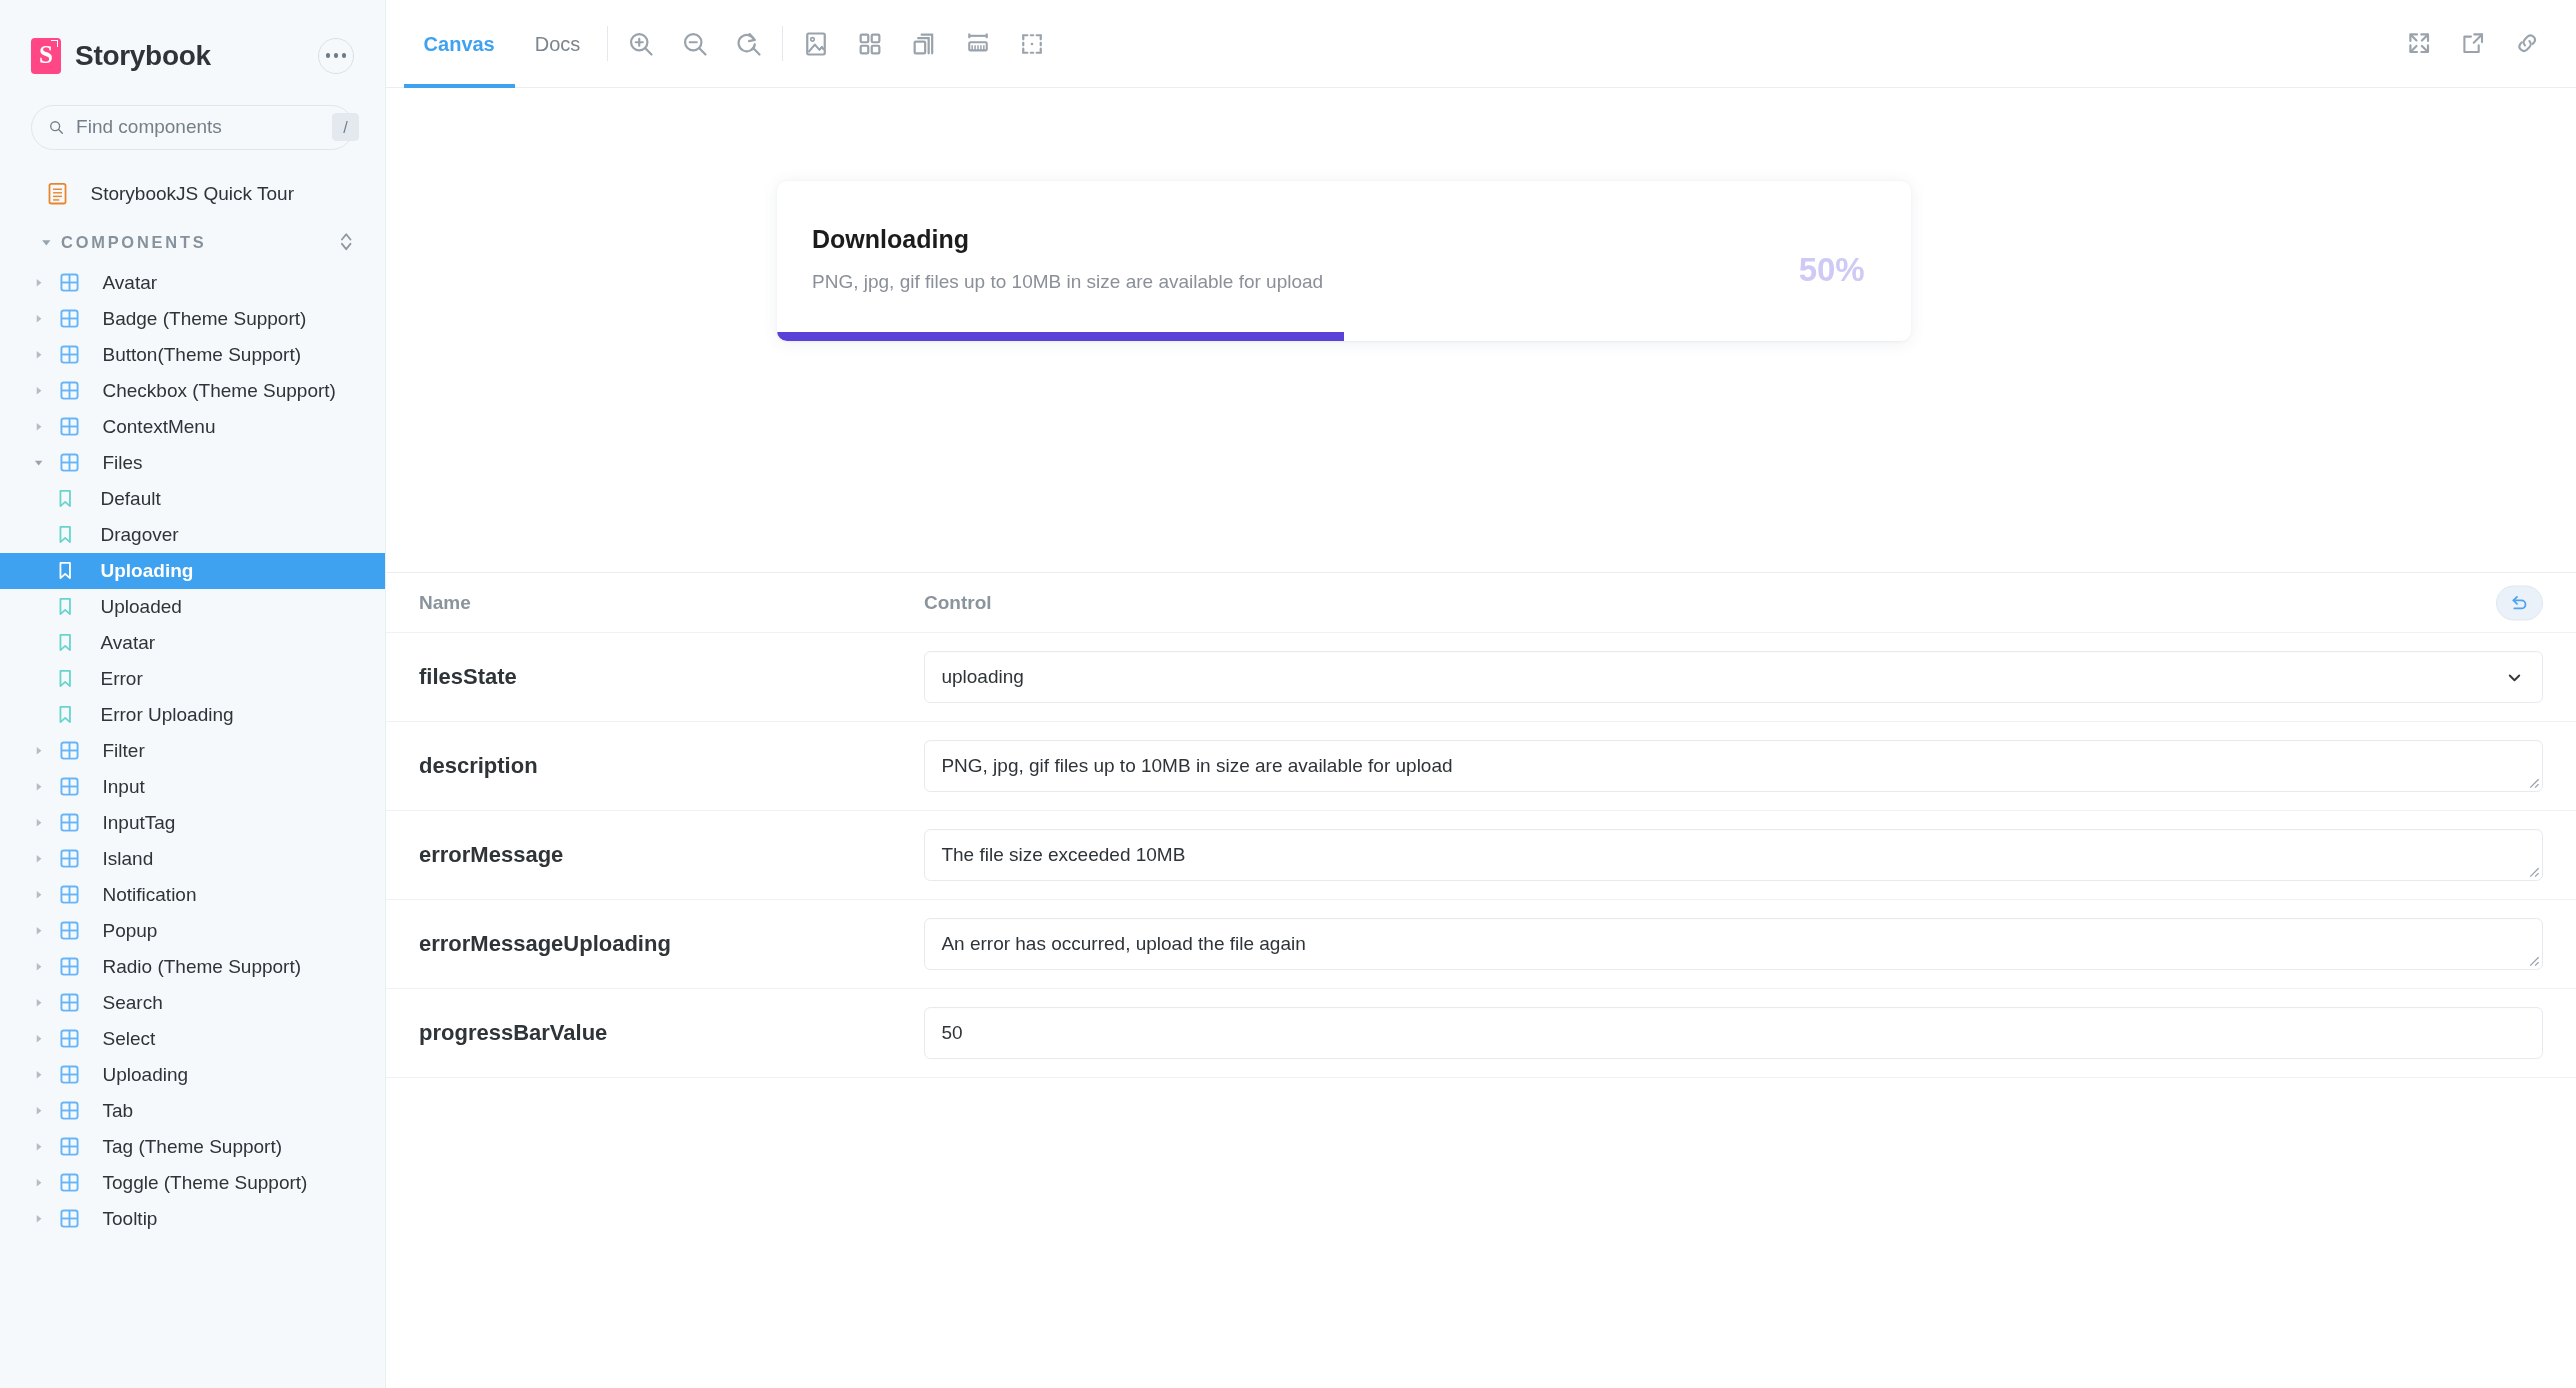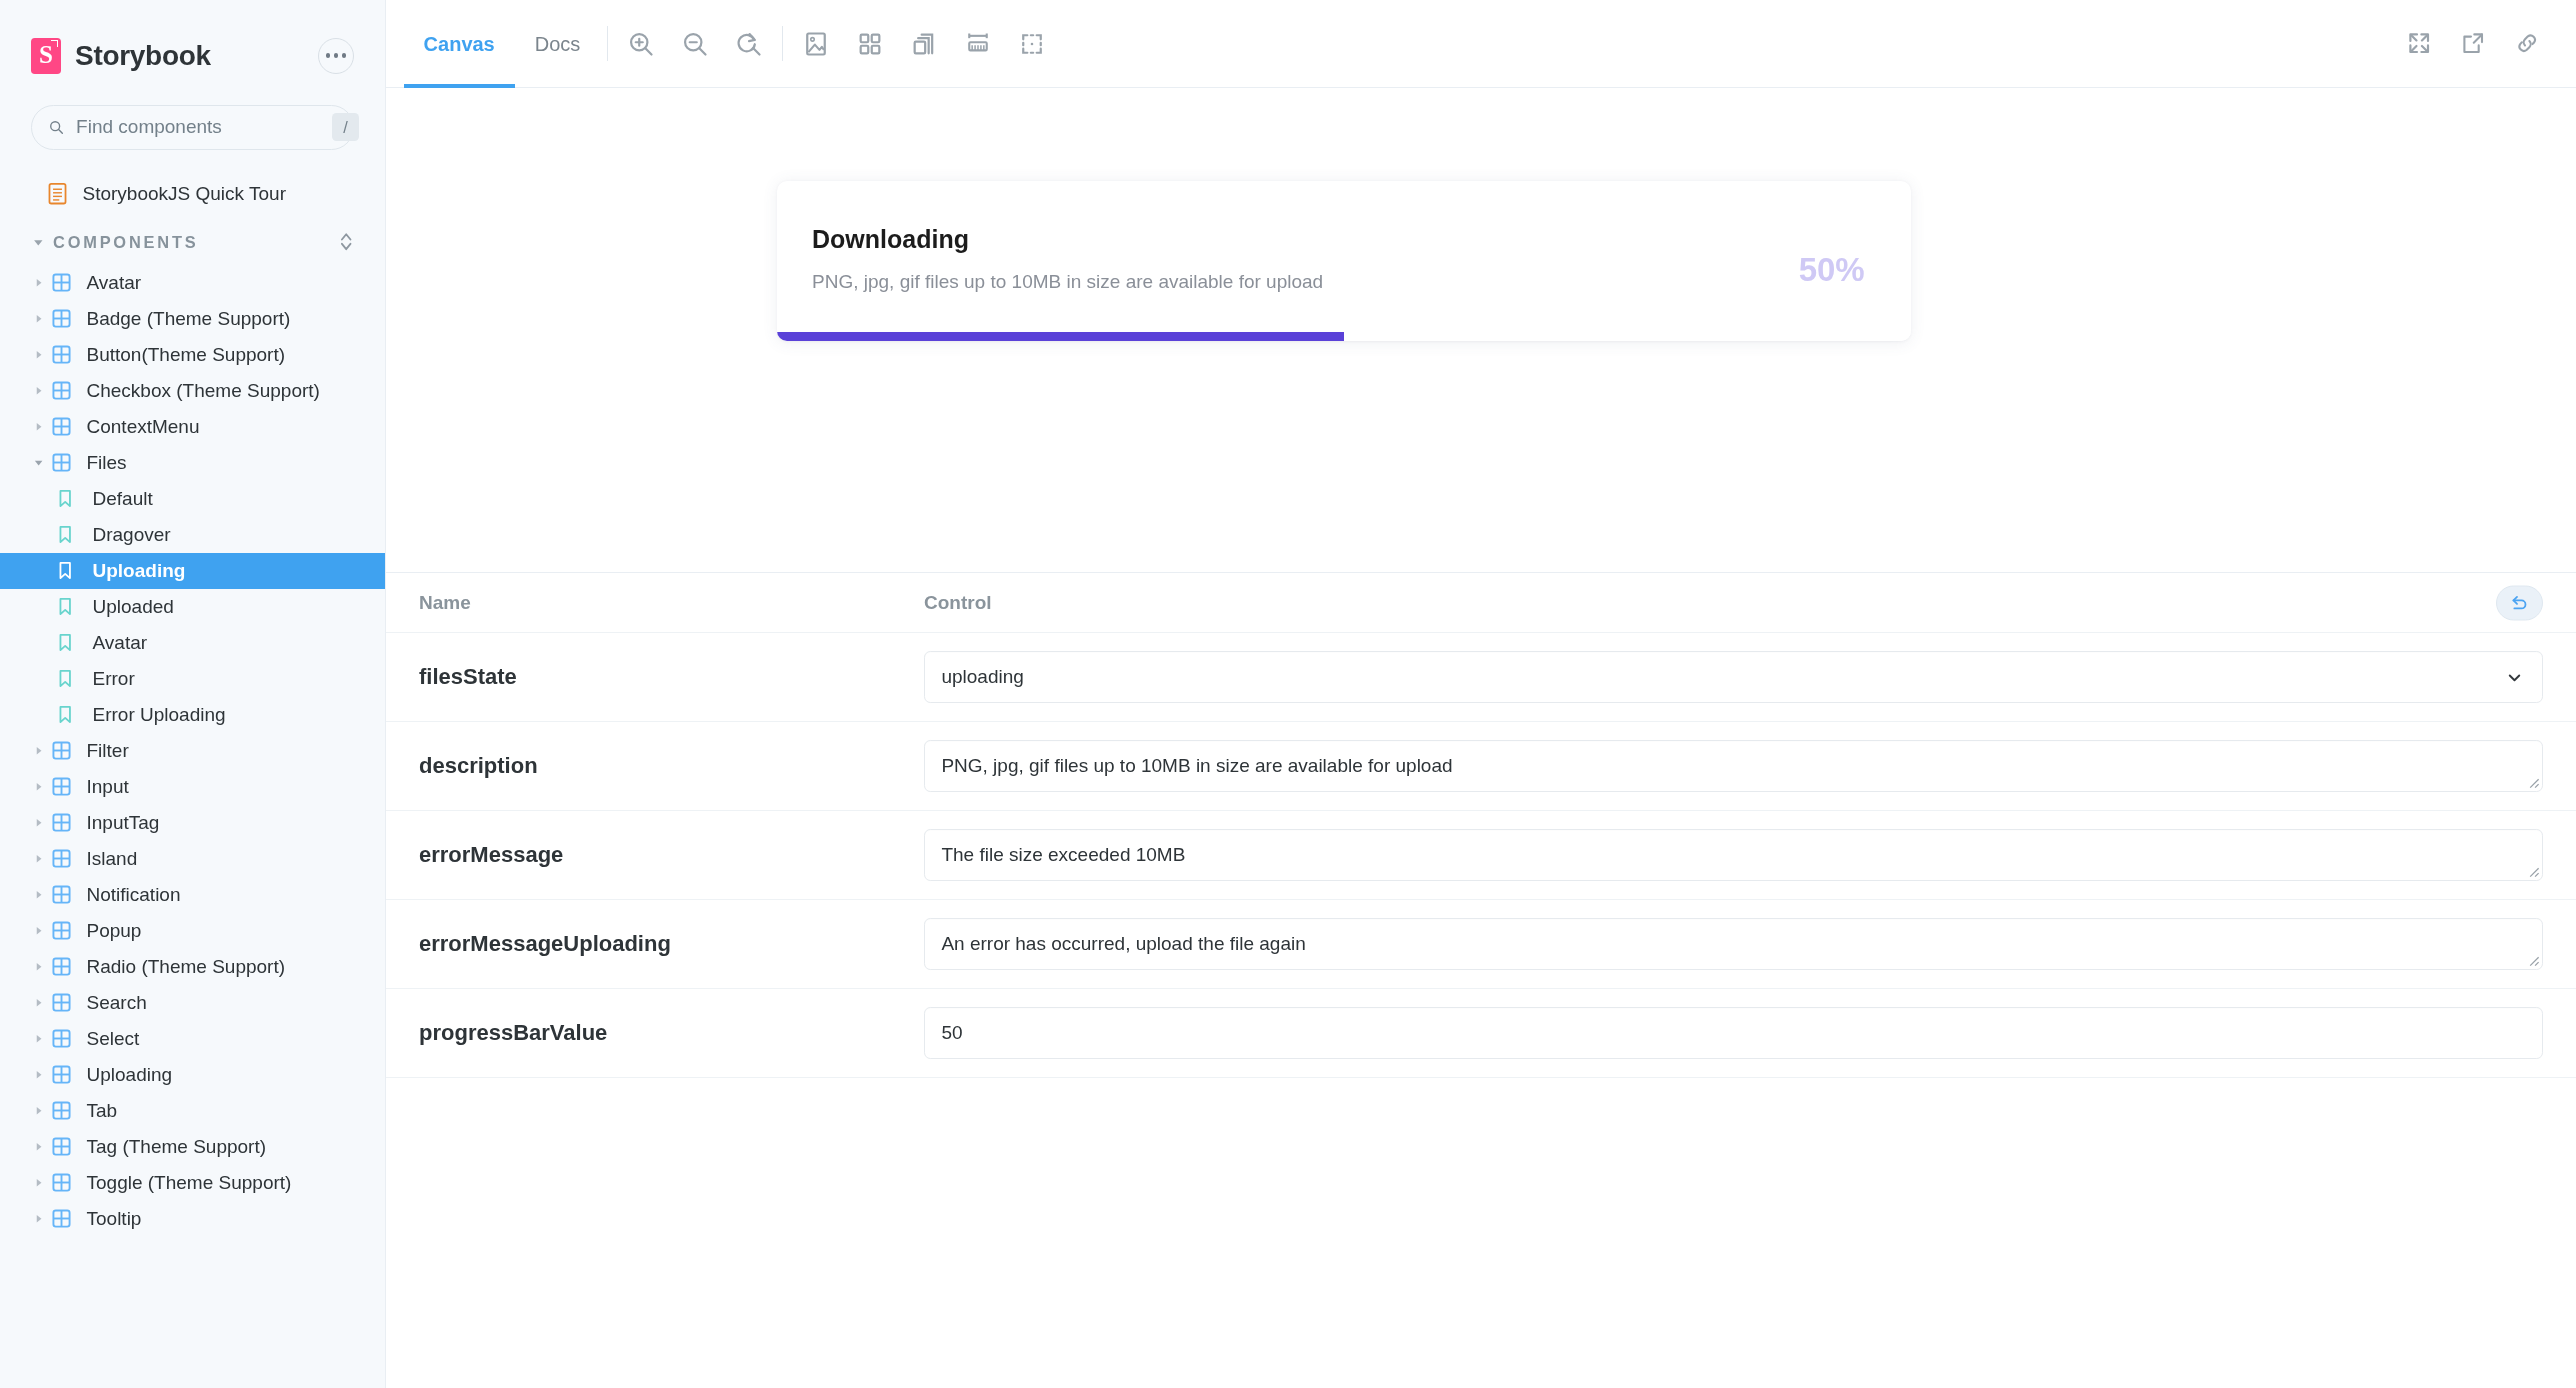"StorybookJS Quick Tour" .tree-row { gap: 4px -> 12px }
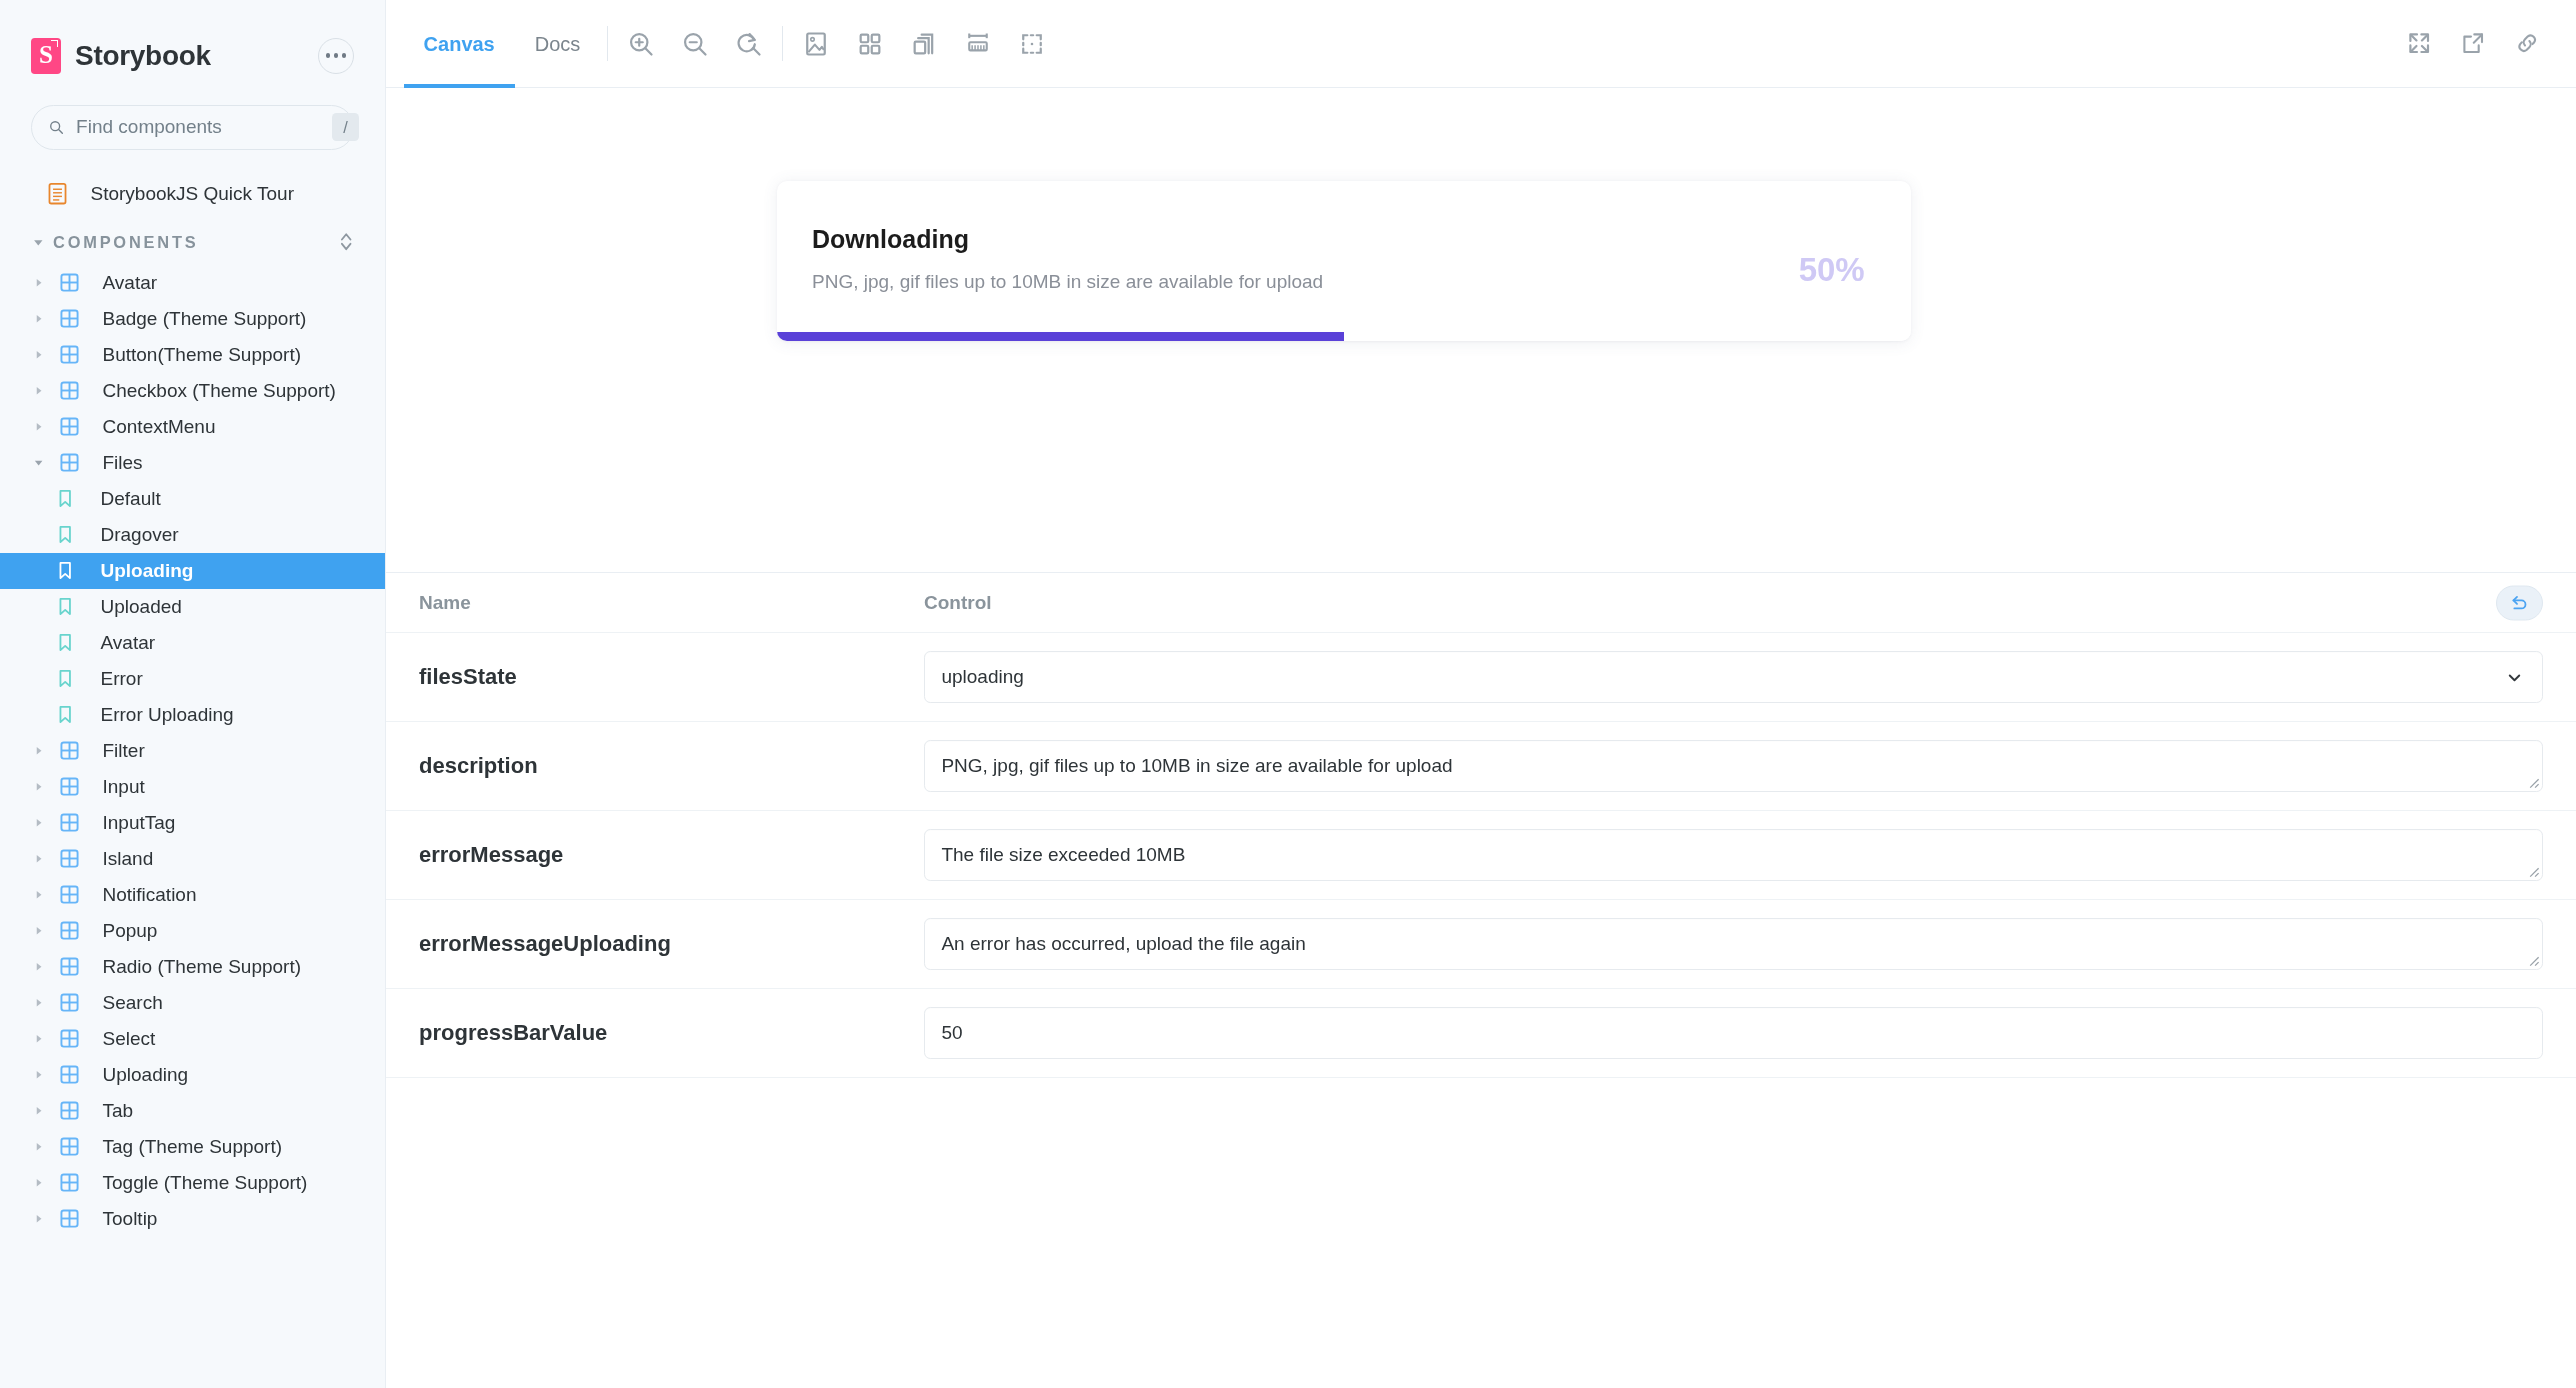"COMPONENTS" .section-head { margin-left: none -> 8px }
